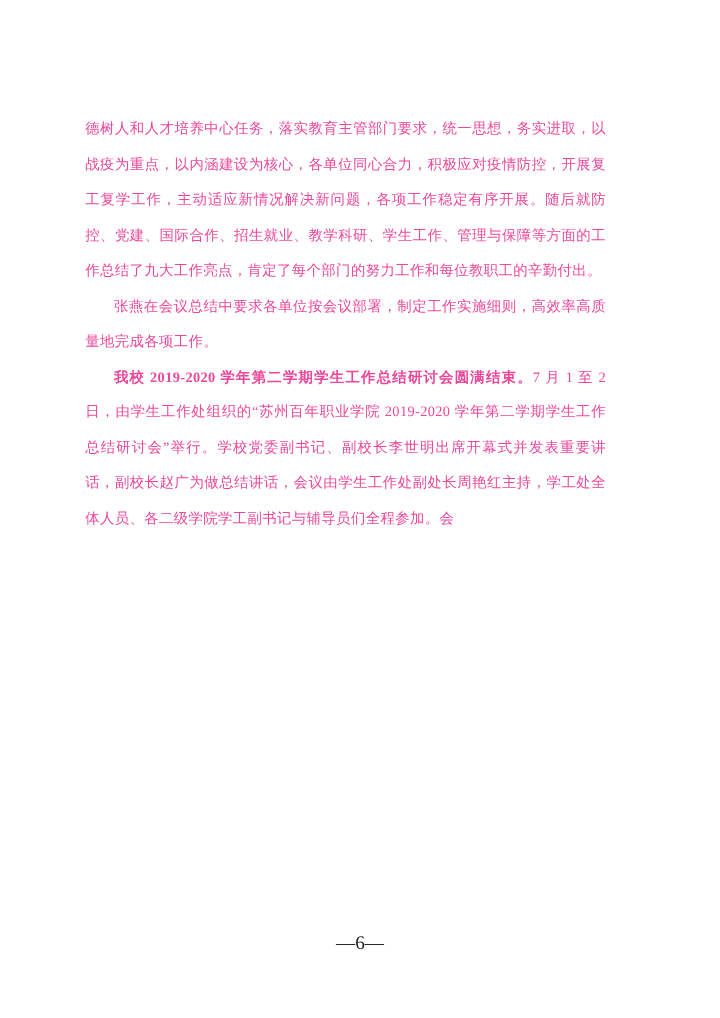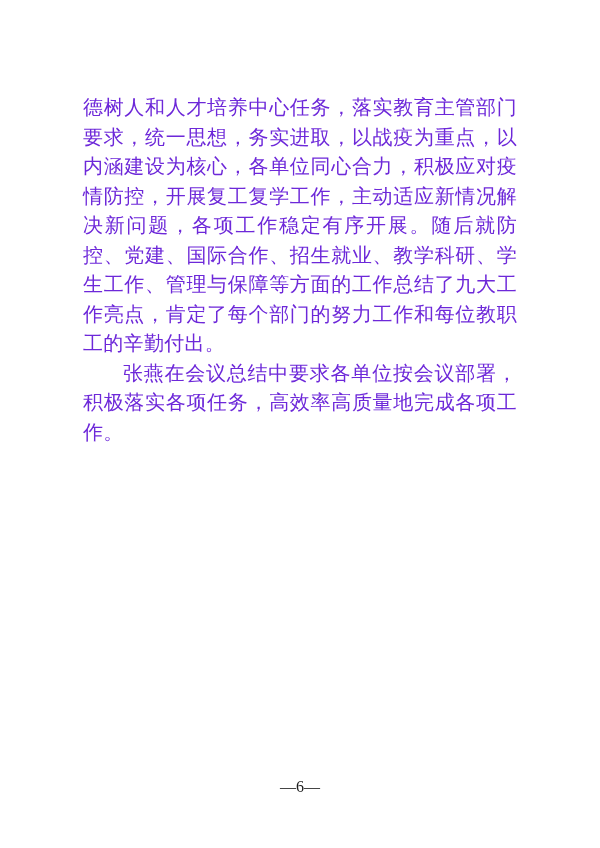"德树人和人才培养中心任务，落实教育主管部门要求，统一思想，务实进取，以战疫为重点" .content { color: #6d28d9 -> #ec4899; font-size: 20px -> 12px; left: 83px -> 71px }
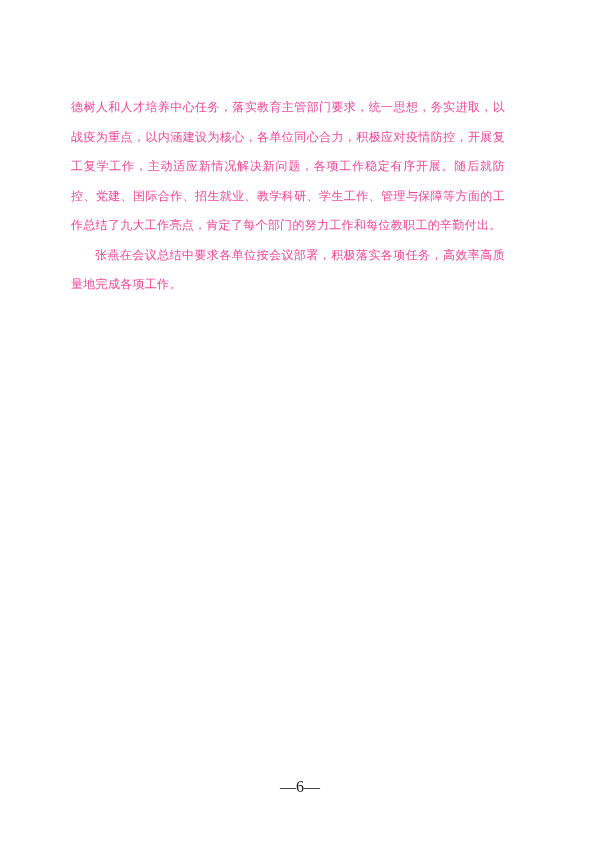"张燕在会议总结中要求各单位按会议部署，积极落实各项任务，高效率高质量地完成各项工" p { text: 积极落实各项任务 -> 制定工作实施细则 }
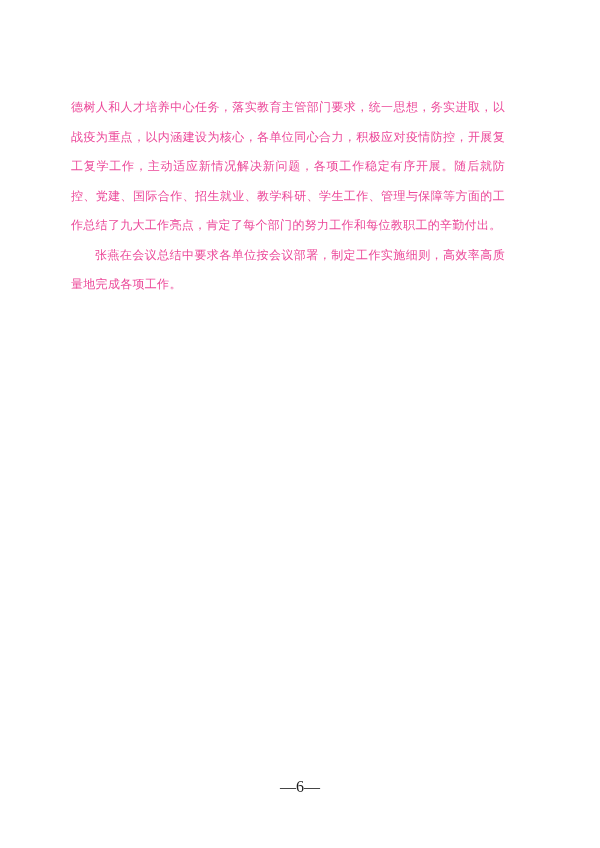"我校 2019-2020 学年第二学期学生工作总结研讨会圆满结束。7 月 1" p { html: none -> <p><span>我校 2019-2020 学年第二学期学生工作总结研讨会圆满结束。</span><span>7 月 1 至 2 日，由学生工作处组织的“苏州百年职业学院 2019-2020 学年第二学期学生工作总结研讨会”举行。学校党委副书记、副校长李世明出席开幕式并发表重要讲话，副校长赵广为做总结讲话，会议由学生工作处副处长周艳红主持，学工处全体人员、各二级学院学工副书记与辅导员们全程参加。会</span></p> }
